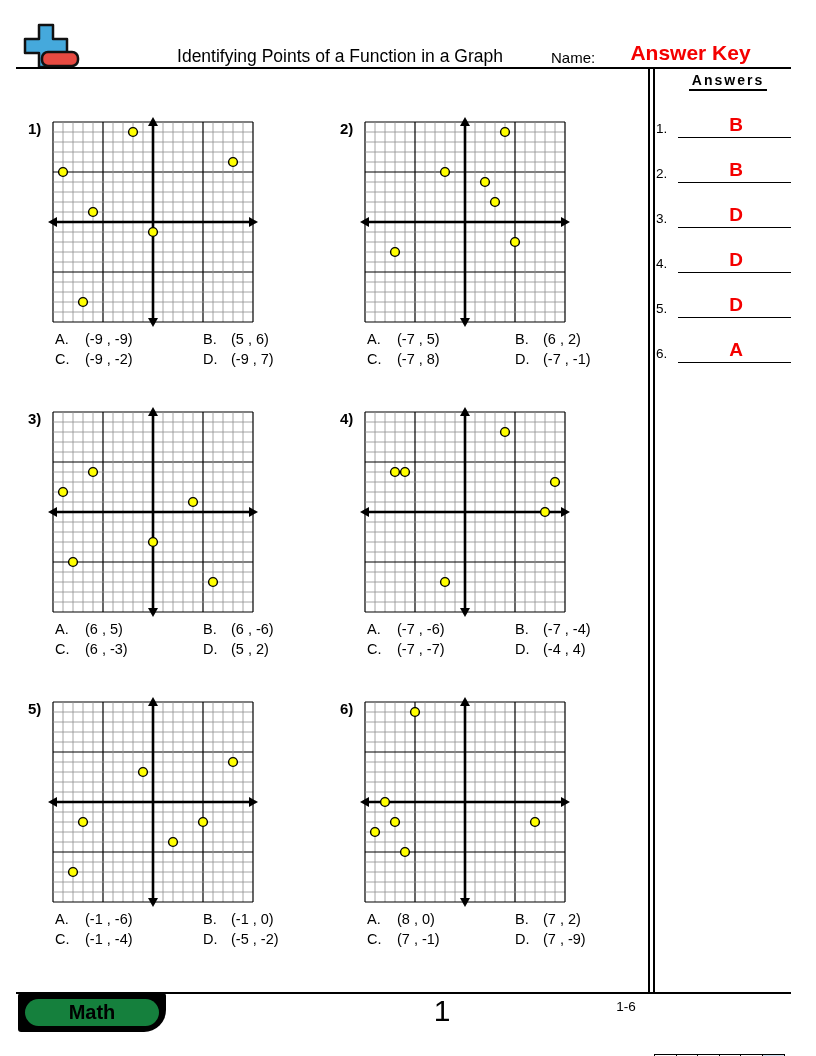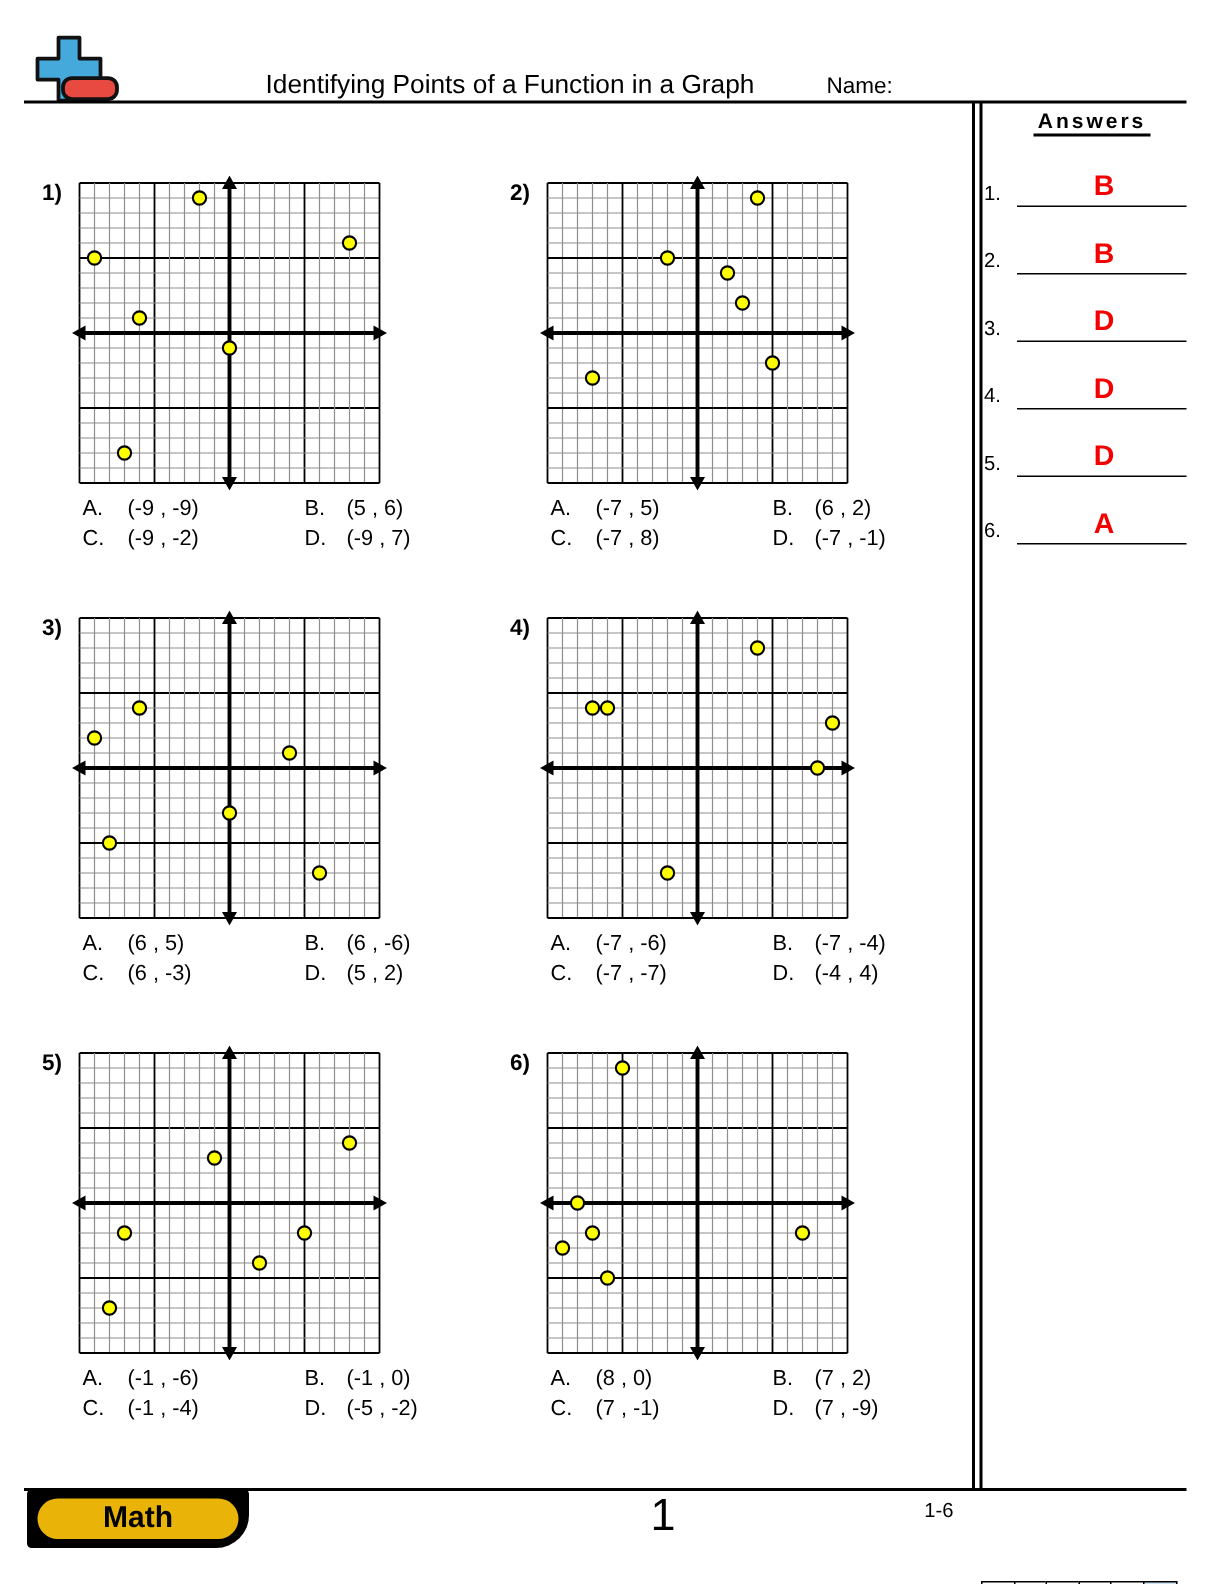"Answer Key" div.answer-key { html: none -> <div>Answer Key</div> }
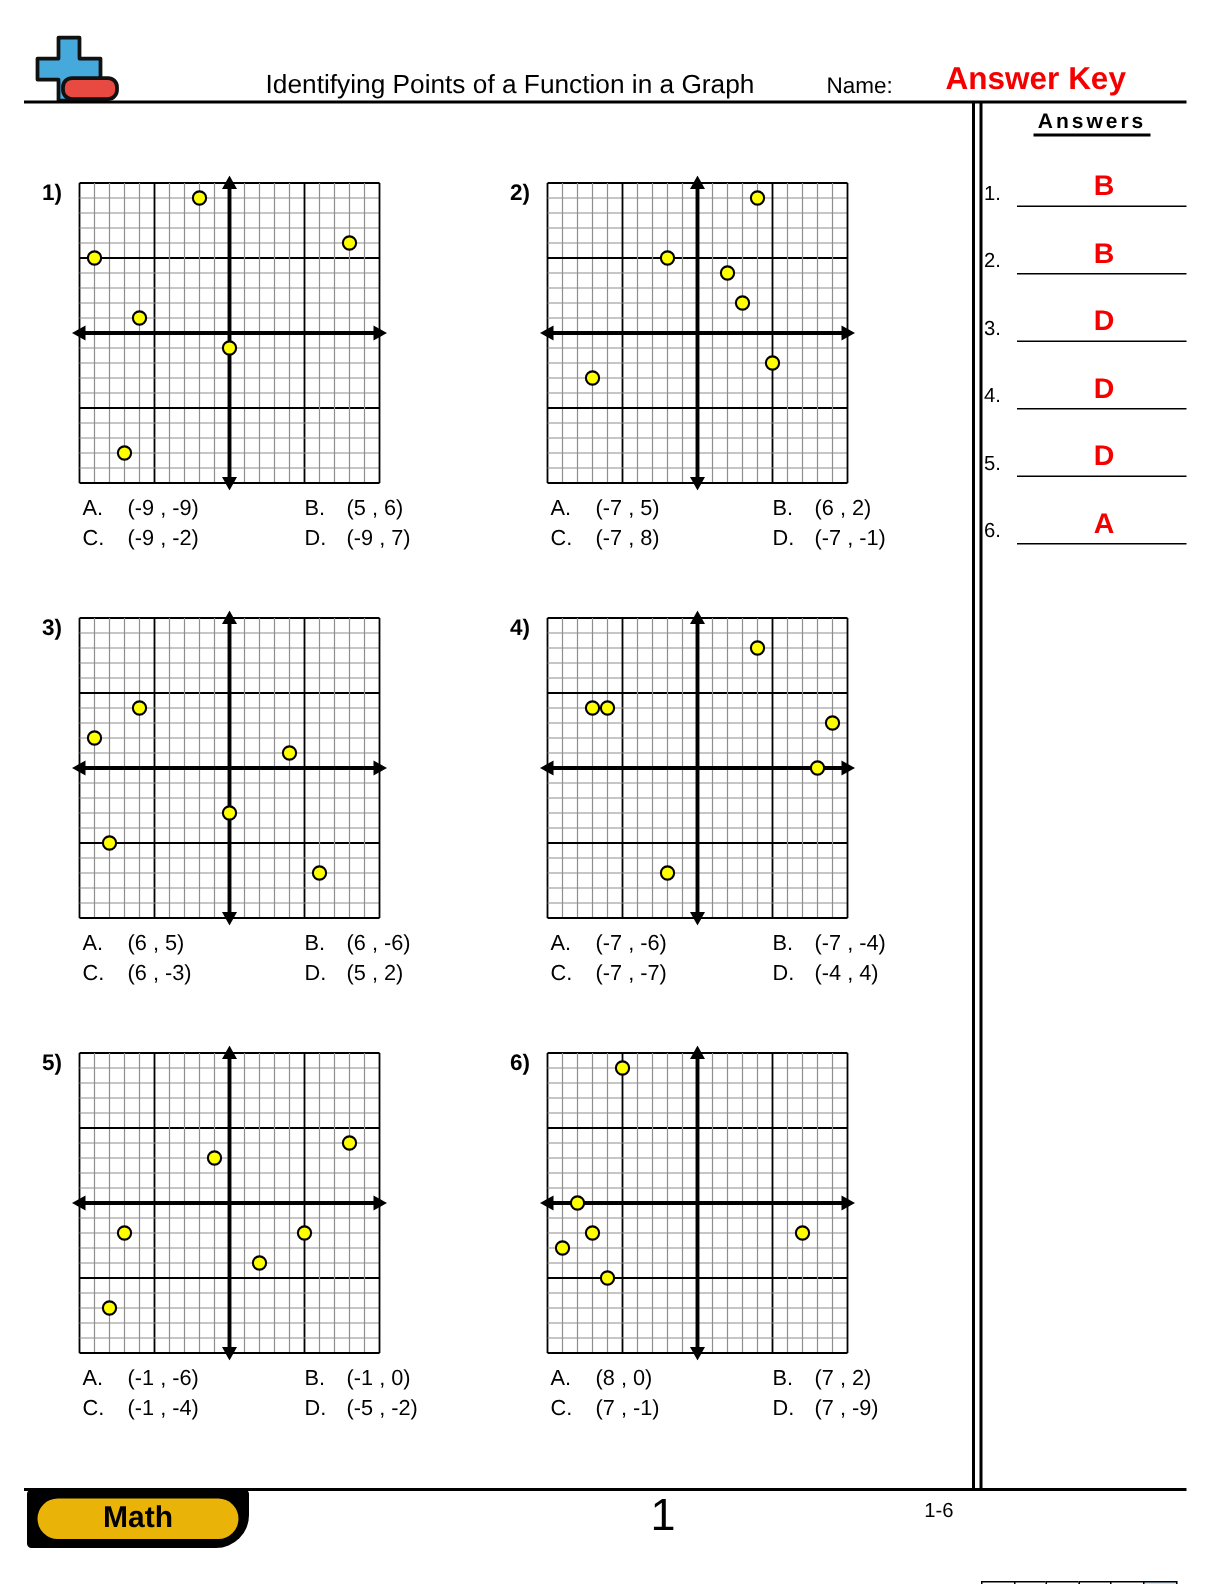"Math" .math-pill { background: #eab308 -> #15803d }
